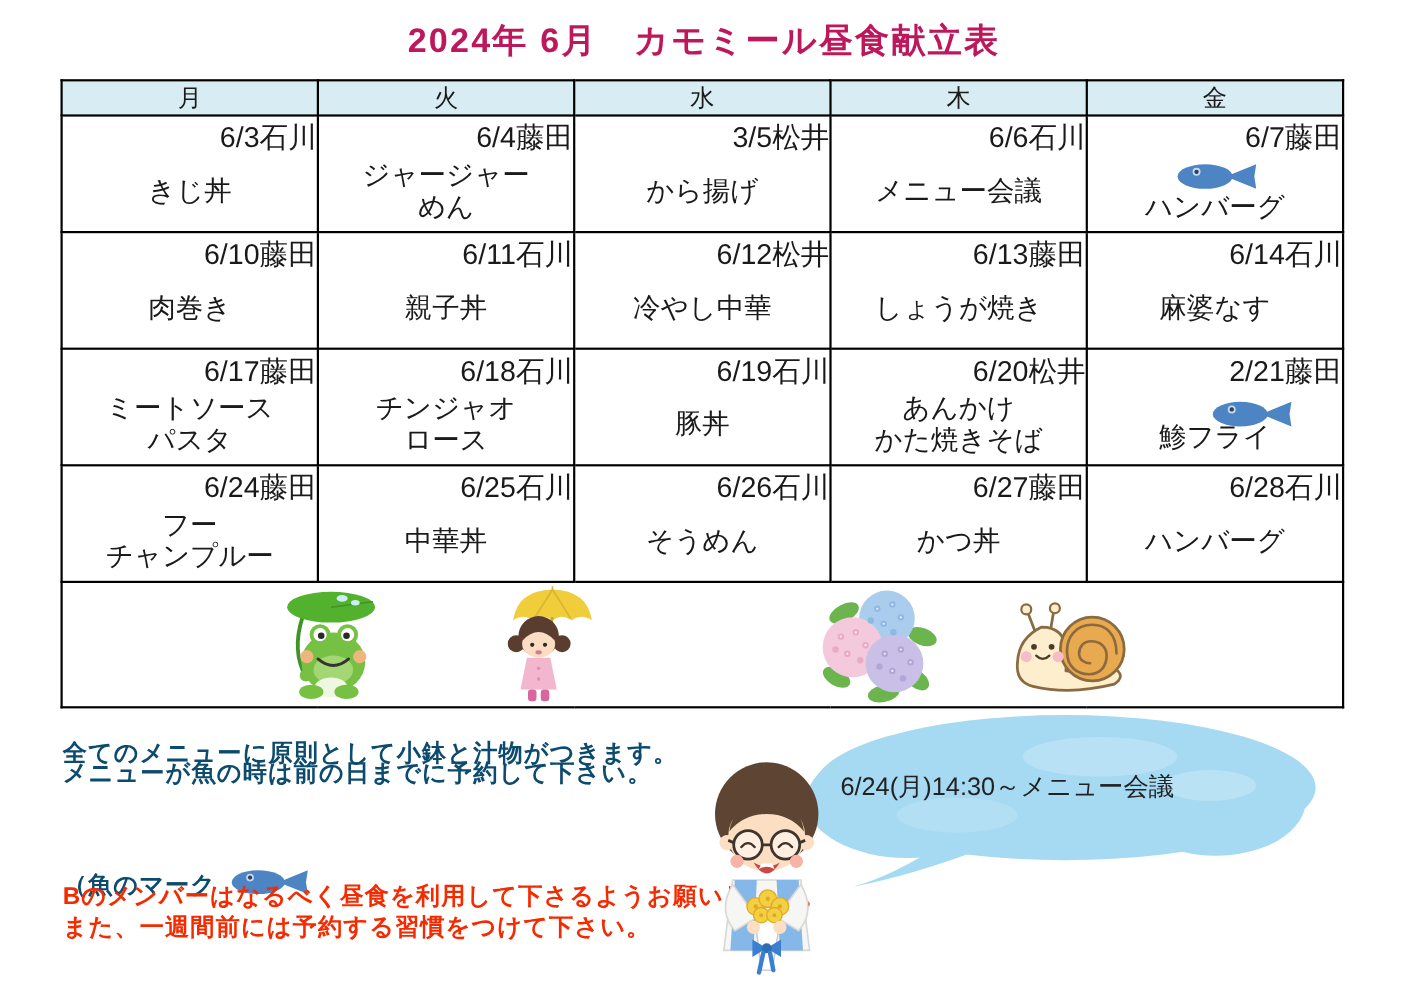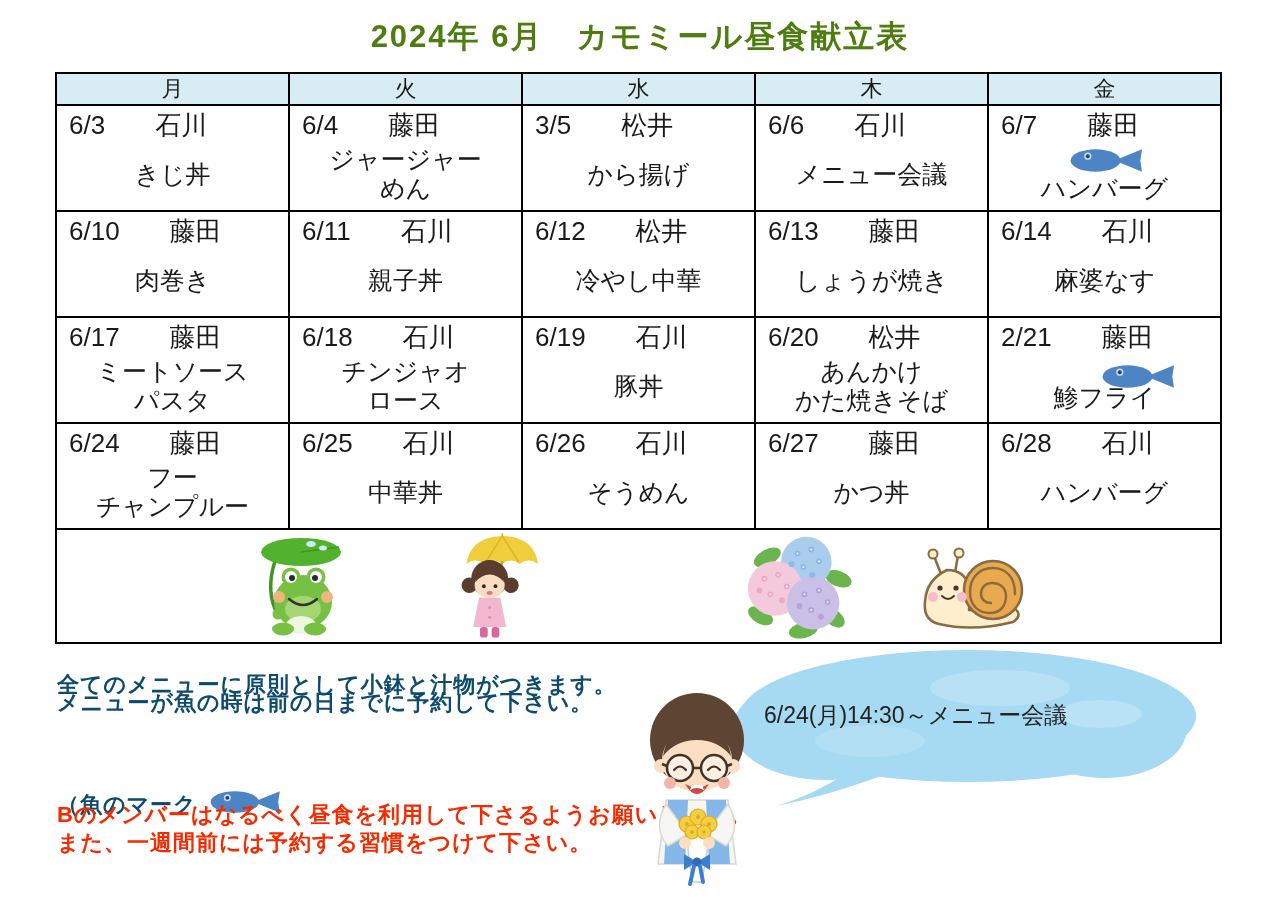"2024年 6月 カモミール昼食献立表" .page-title { color: #4d7c0f -> #be185d }
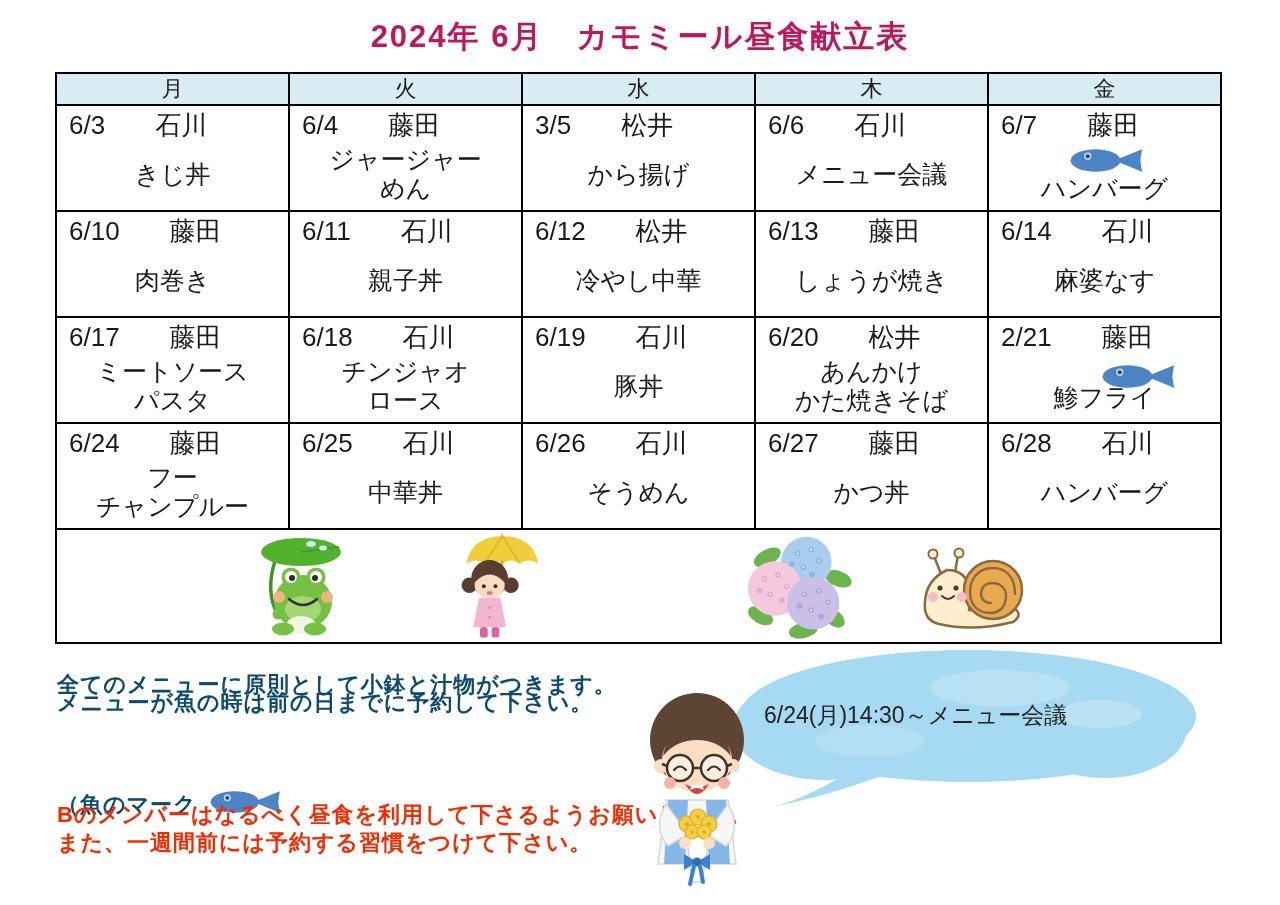"6/3" .date-row { gap: 50px -> none; justify-content: flex-start -> flex-end }
